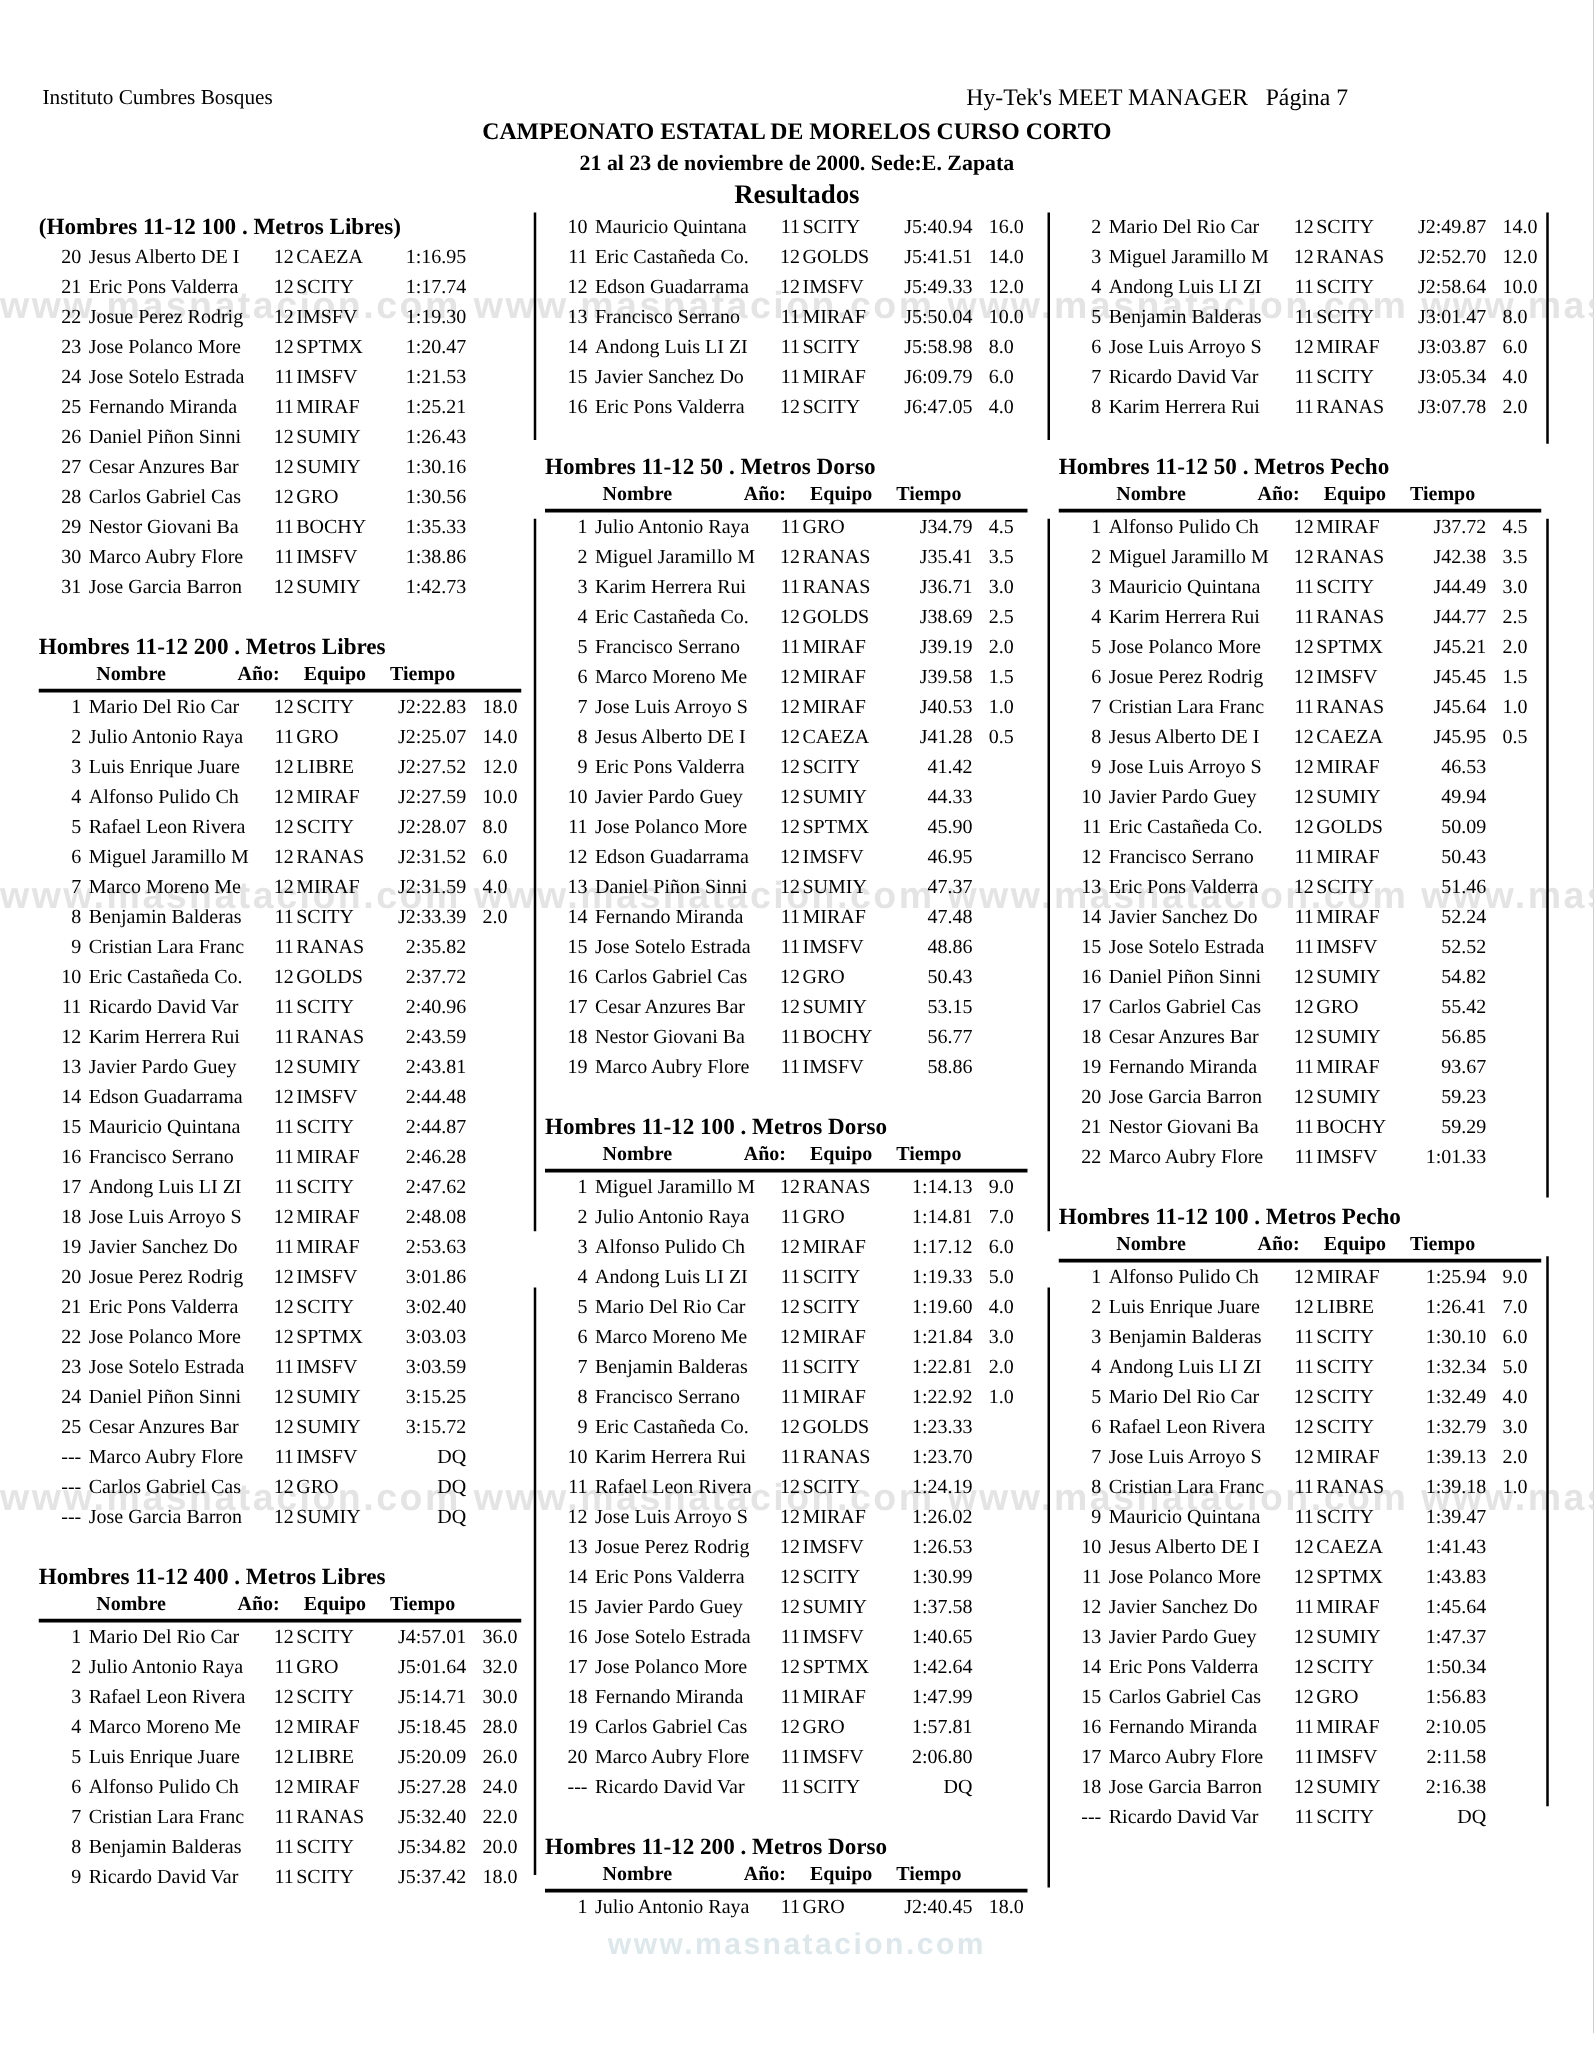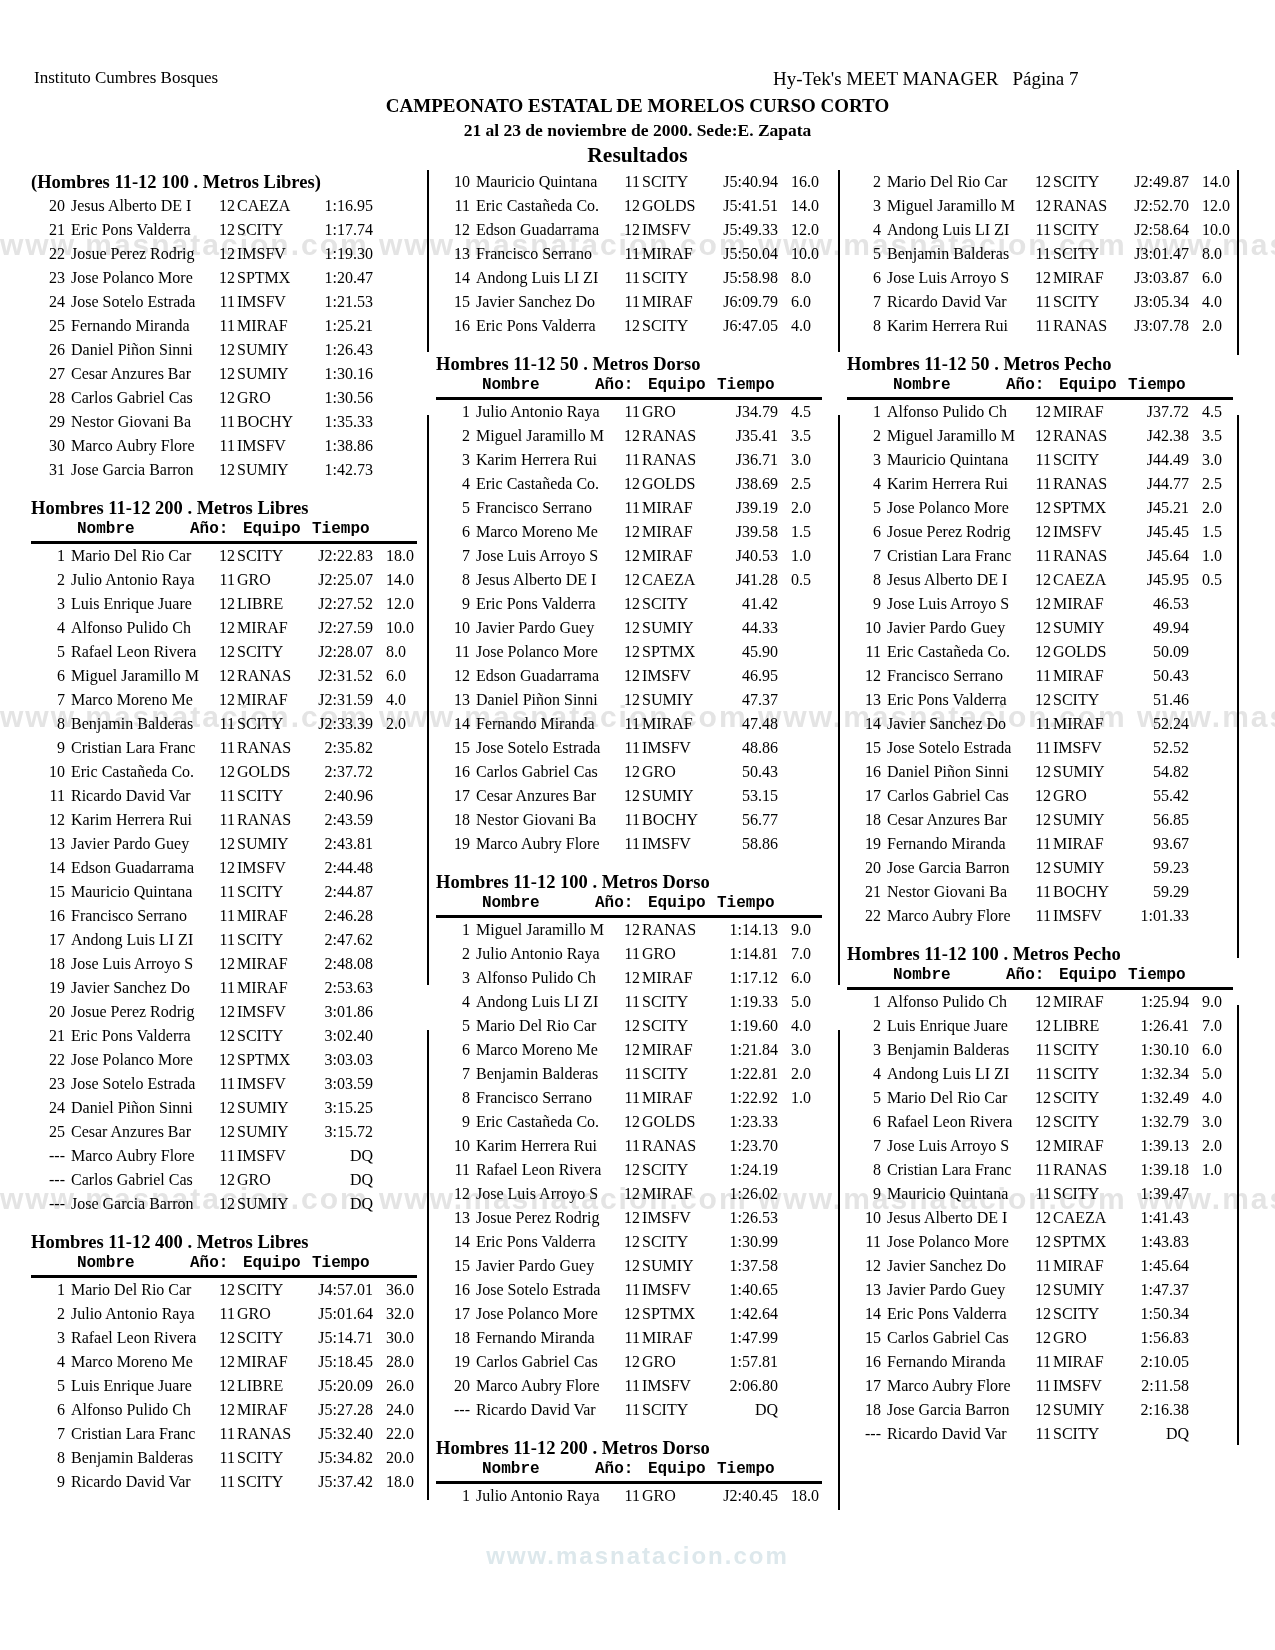"Hombres 11-12 50 . Metros" .section { margin-top: 14px -> 24px }
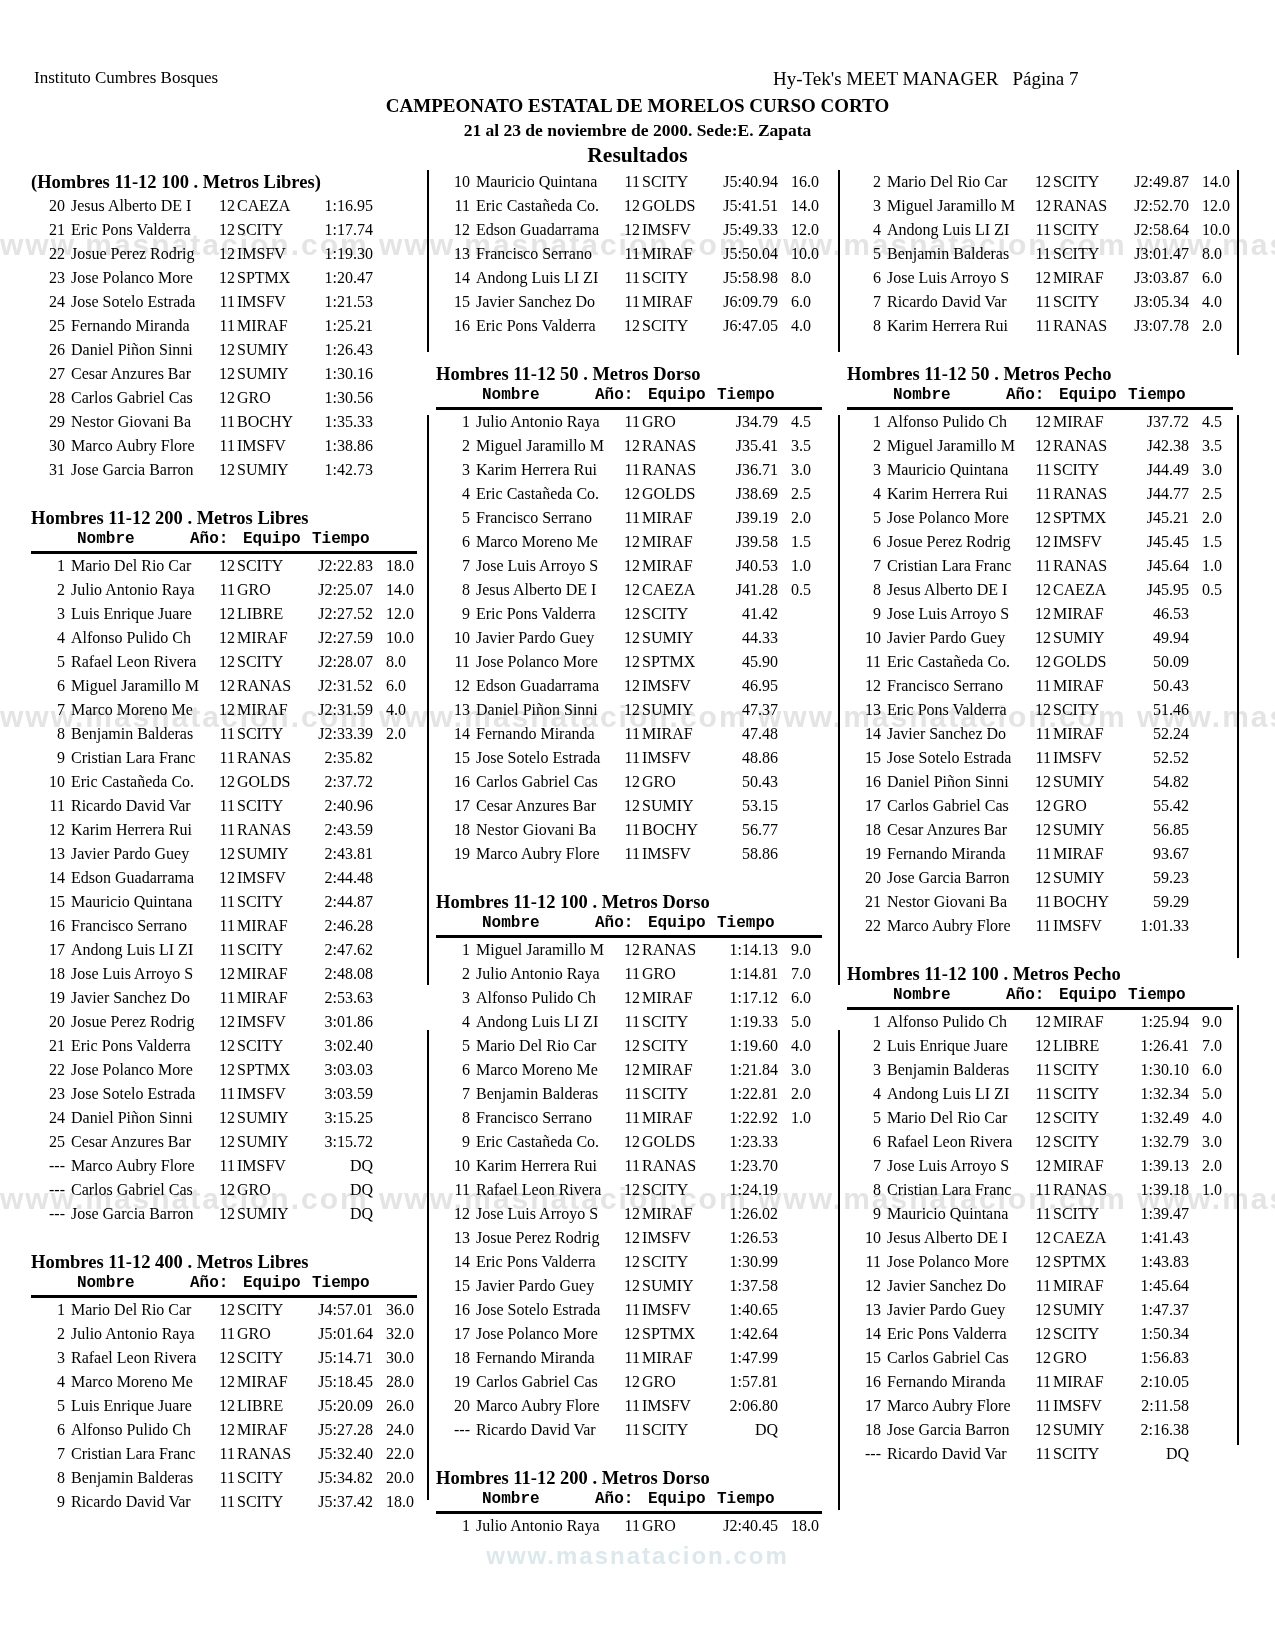"Nombre" .hdr-row span { font-family: Liberation Mono, monospace -> none }
